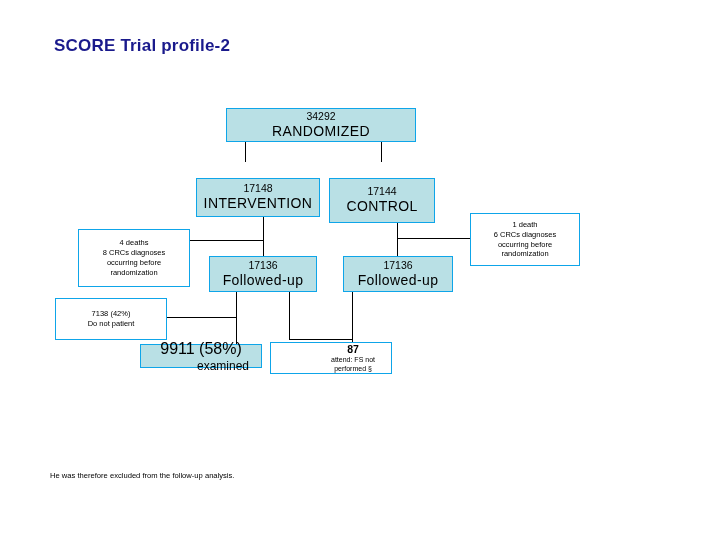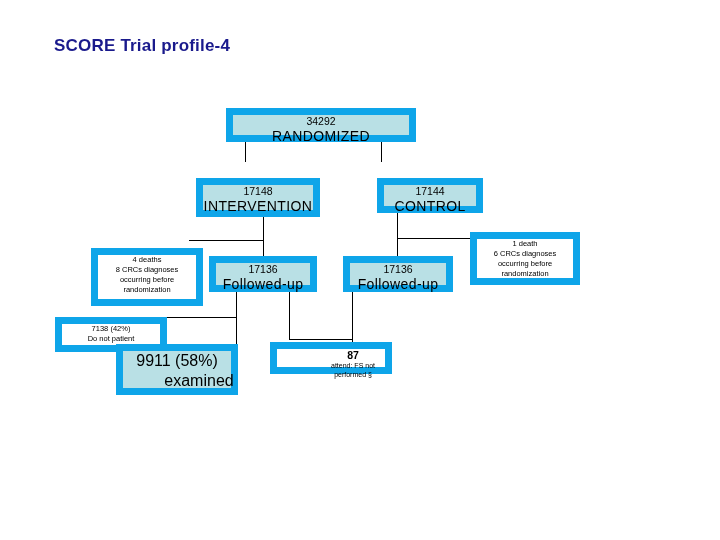"SCORE Trial profile-4" div.title { text: profile-4 -> profile-2 }
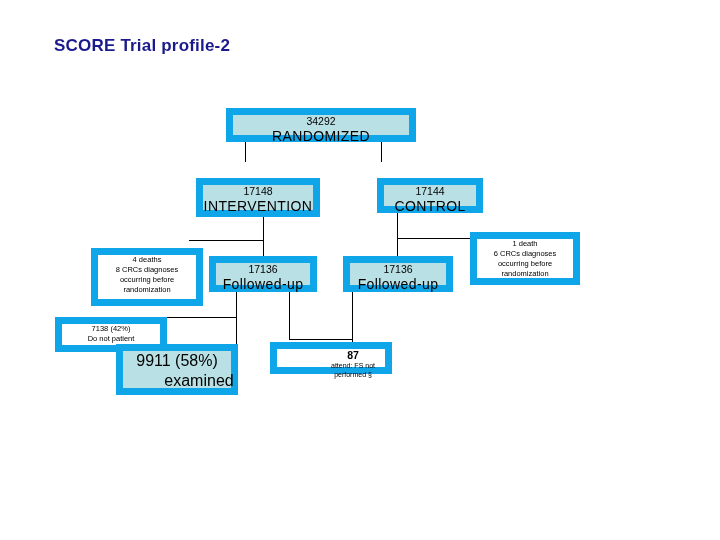"34292" .node { border: 7px solid #0ea5e9 -> 1px solid #0ea5e9; justify-content: flex-start -> center }
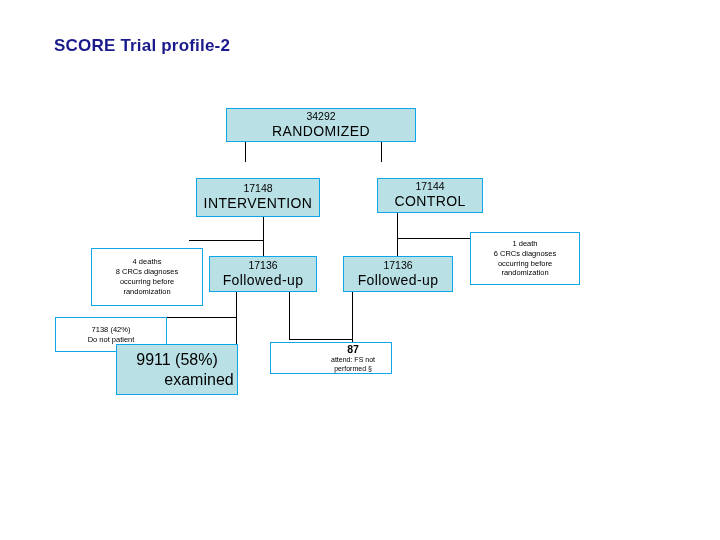"17144" div.node { height: 35px -> 45px; margin-left: 48px -> none }
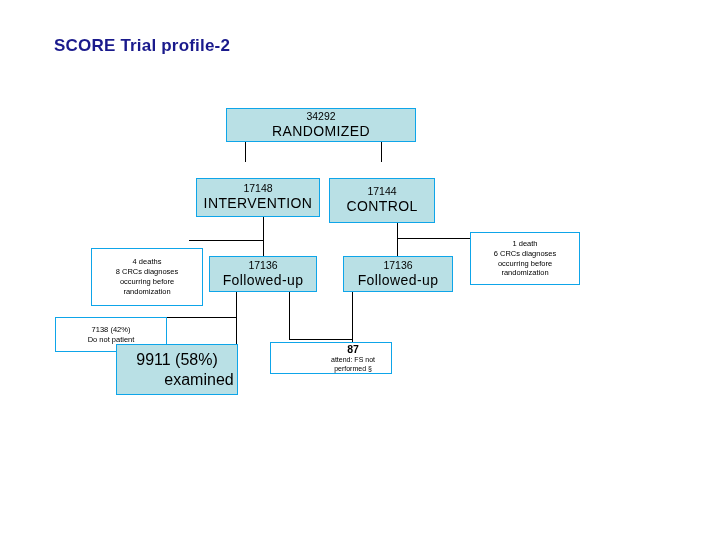"1 death" .small { margin-top: 19px -> none }
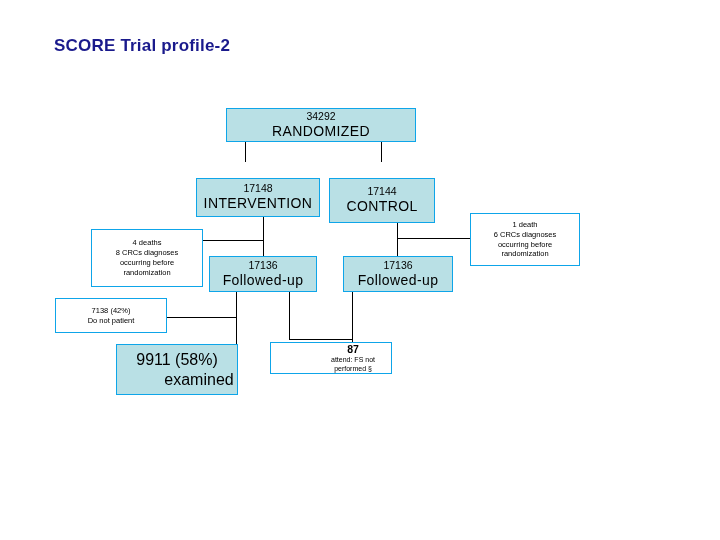"4 deaths" div.node { left: 91px -> 78px }
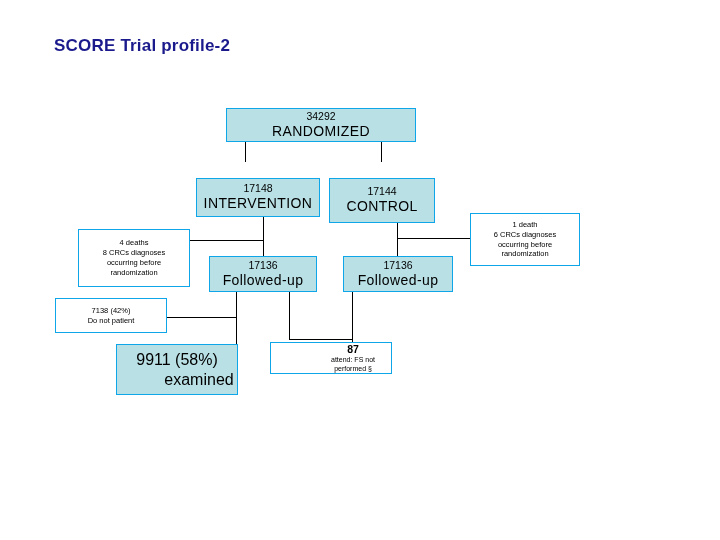"7138 (42%)" div.node { height: 35px -> 42px }
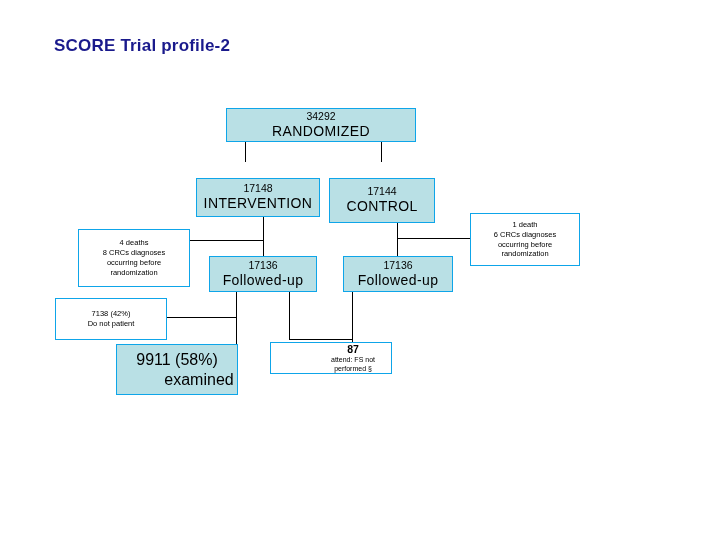"9911 (58%)" div.node { height: 51px -> 24px; left: 116px -> 140px }
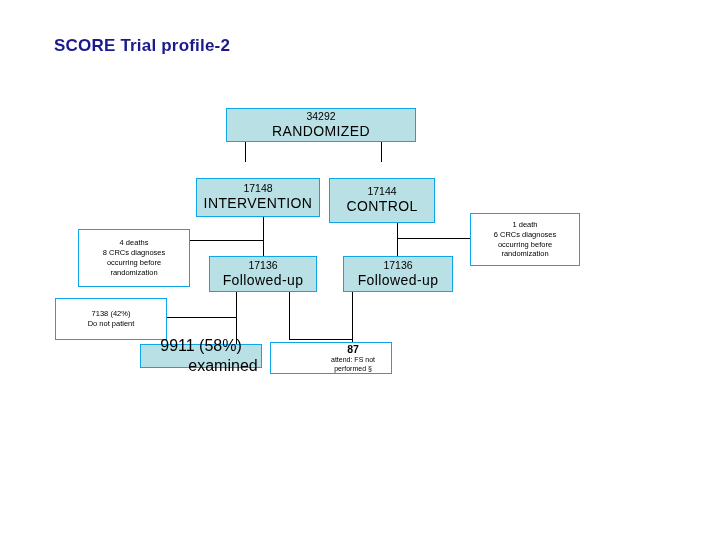"examined" .mid { font-size: 16px -> 12px }
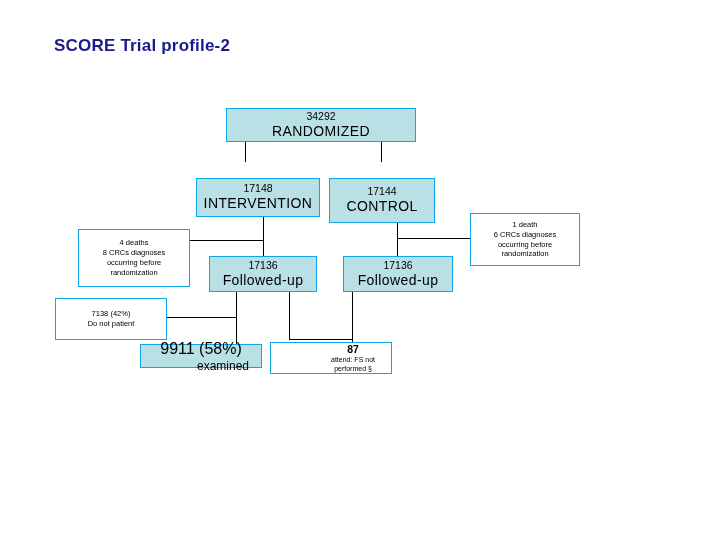"He was therefore excluded from" div { html: none -> <div>He was therefore excluded from the follow-up analysis.</div> }
